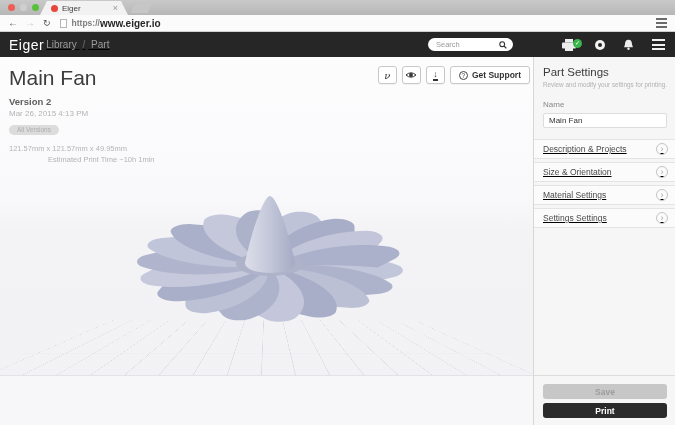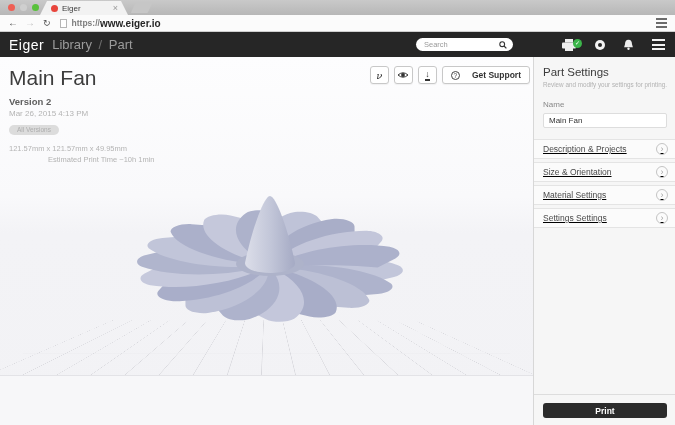"Library / Part" .crumbs { font-size: 13px -> 10px; margin-left: 8px -> 2px; text-decoration: none -> underline }
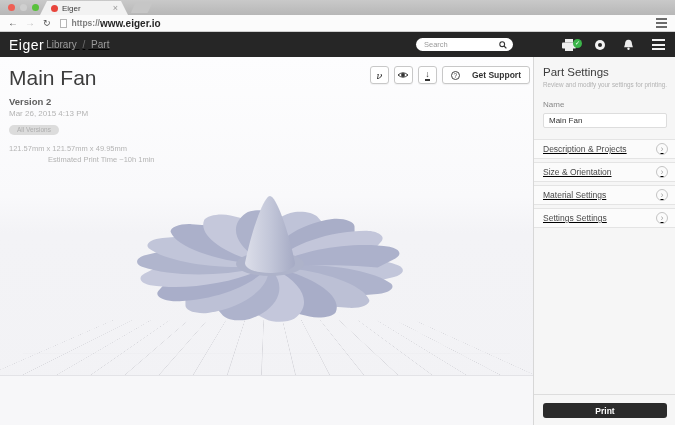"Search" .searchpill { width: 97px -> 85px }
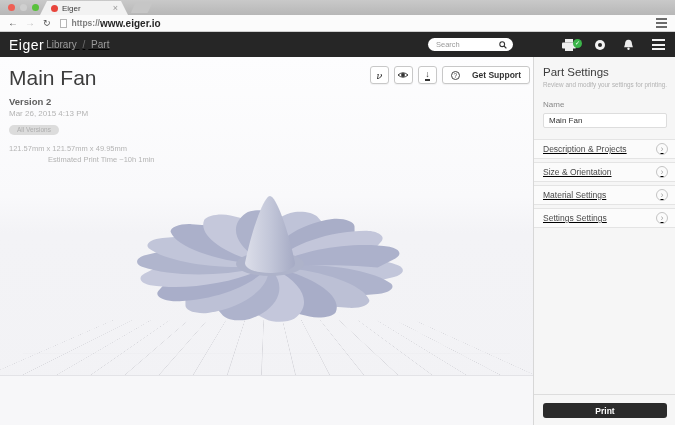"Get Support" .supportlabel { margin-left: 8px -> none }
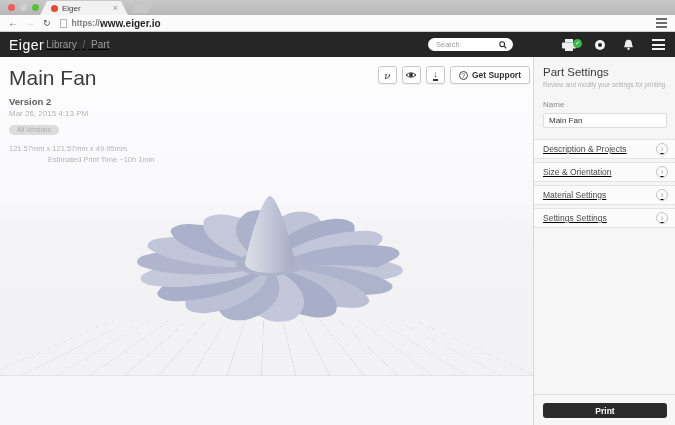"Save" button.bbtn { html: none -> <button>Save</button> }
